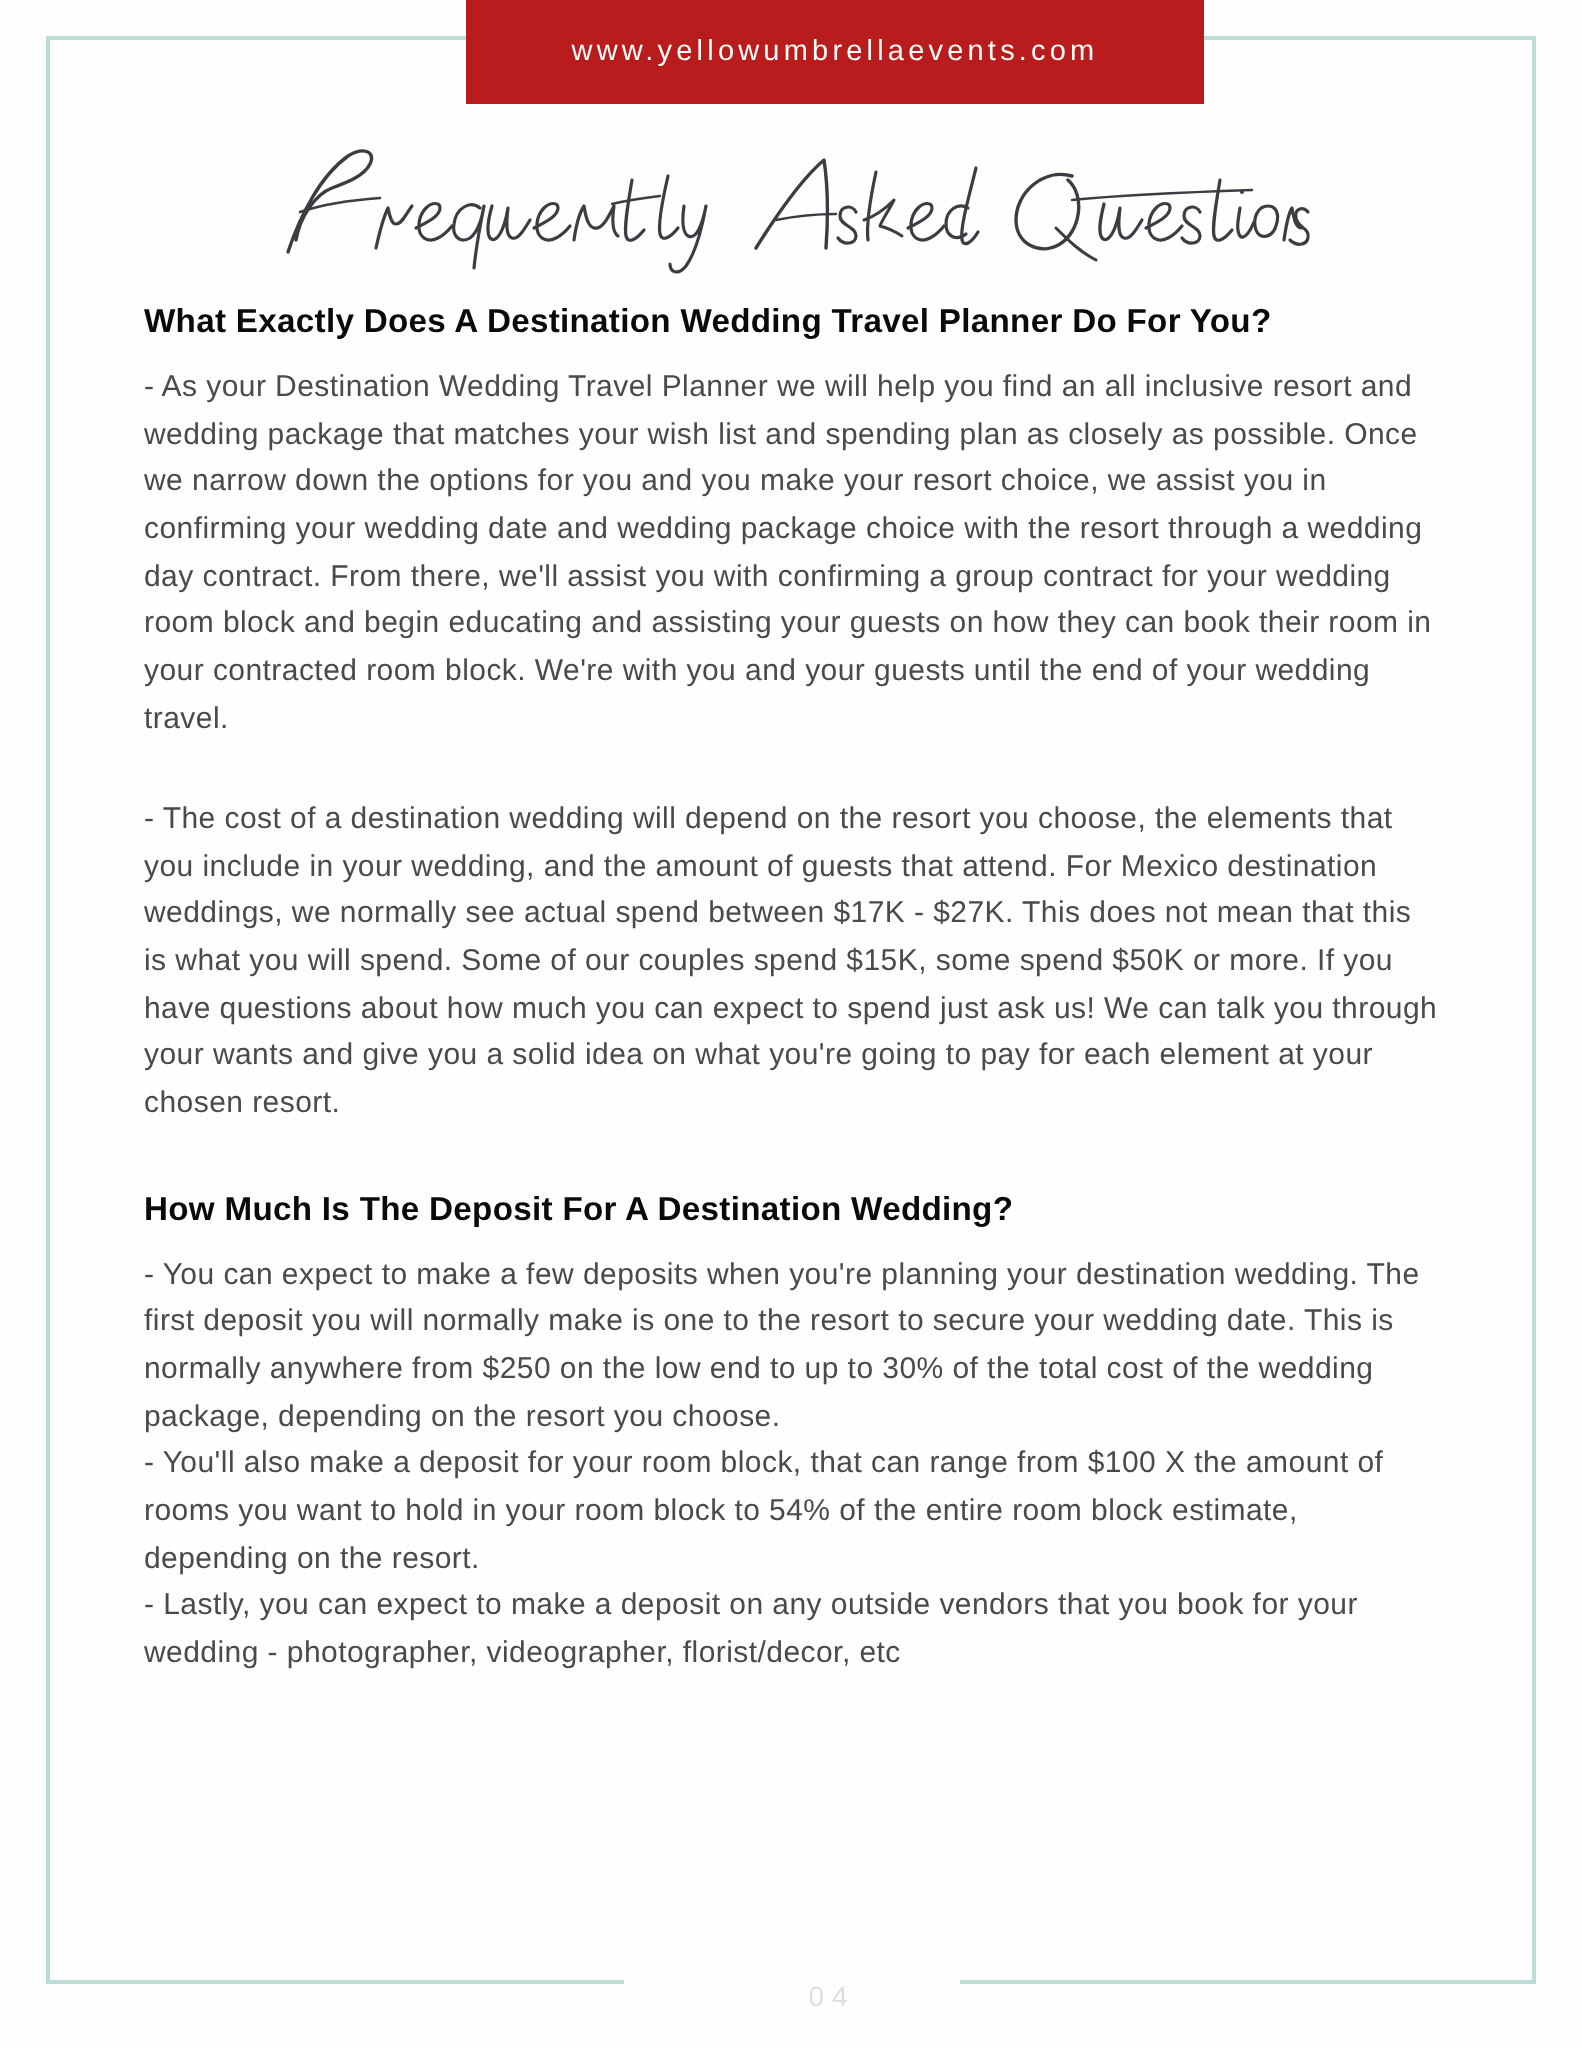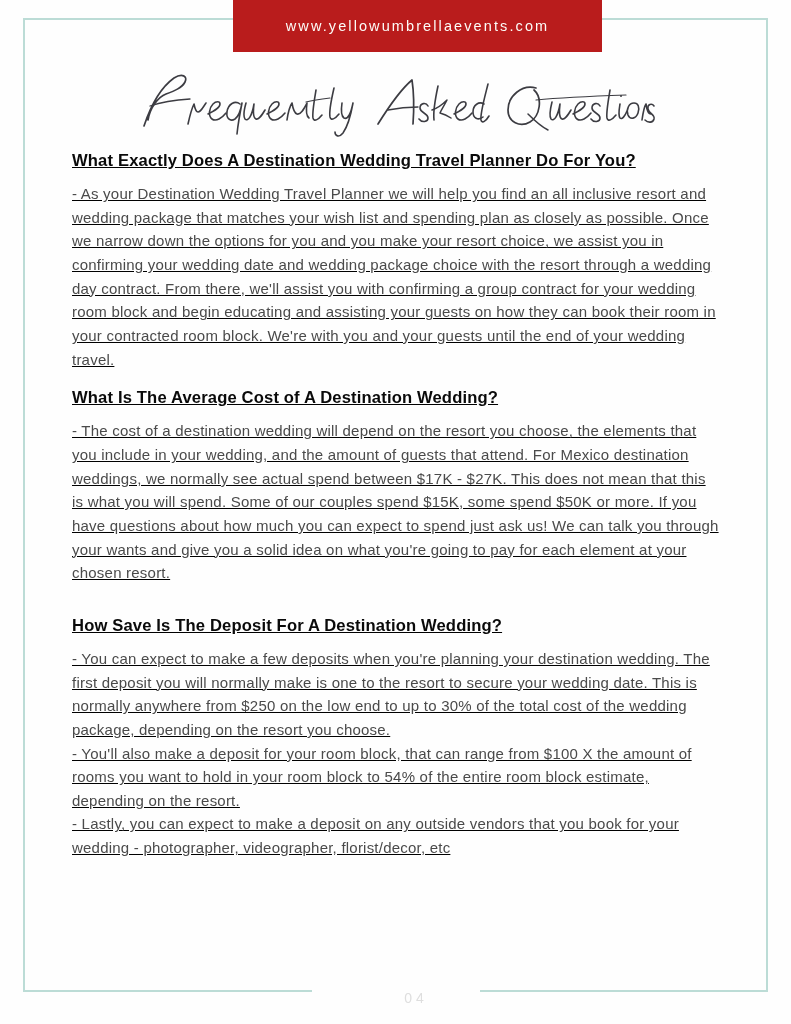"What Exactly Does A Destination" .sec { text-decoration: underline -> none }
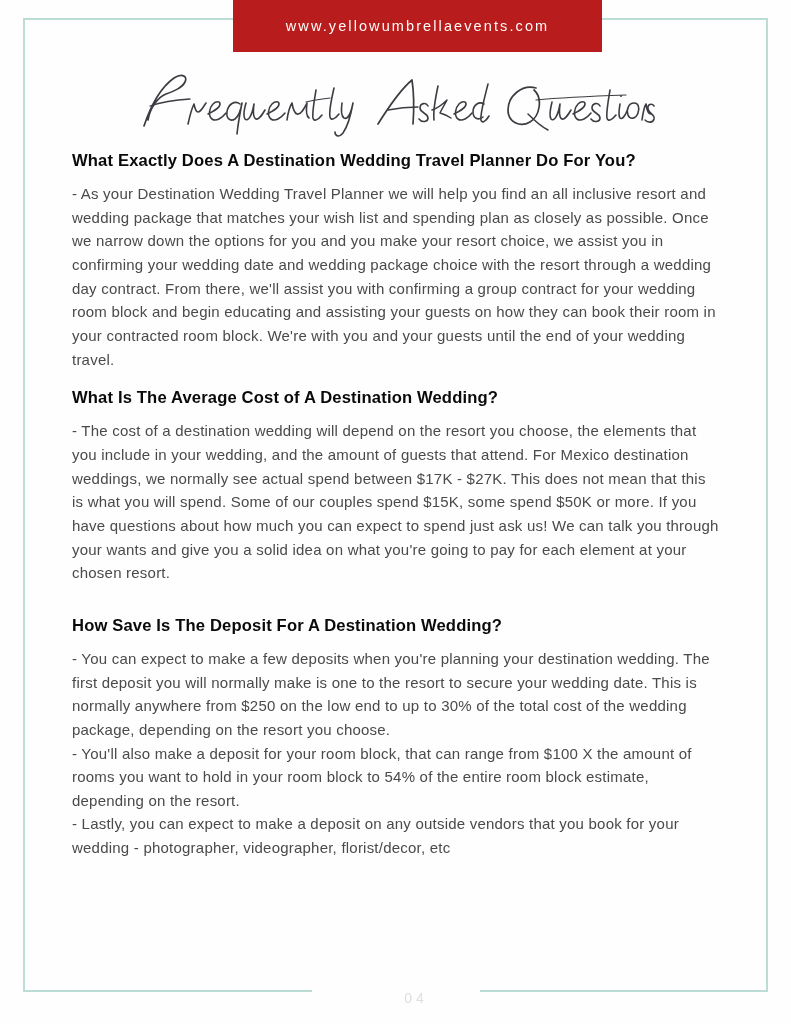"What Is The Average Cost" h2.q { html: <h2>What Is The Average Cost of A Destination Wedding?</h2> -> none }
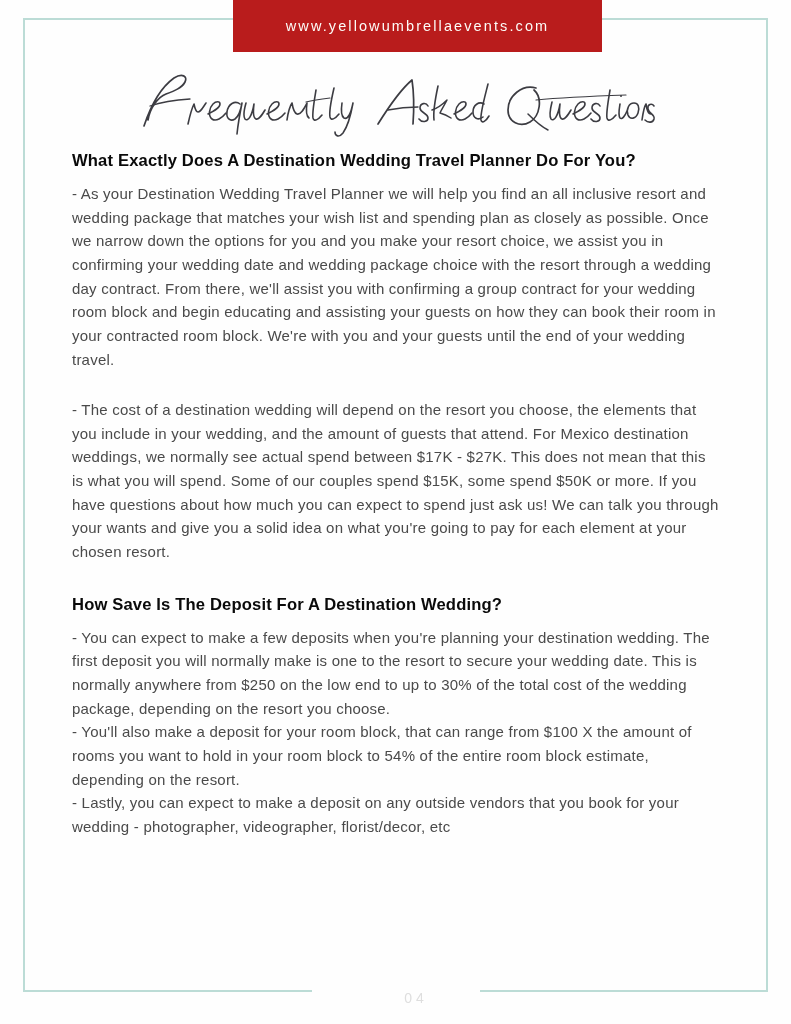"How Save Is The Deposit" h2.q { text: Save -> Much }
